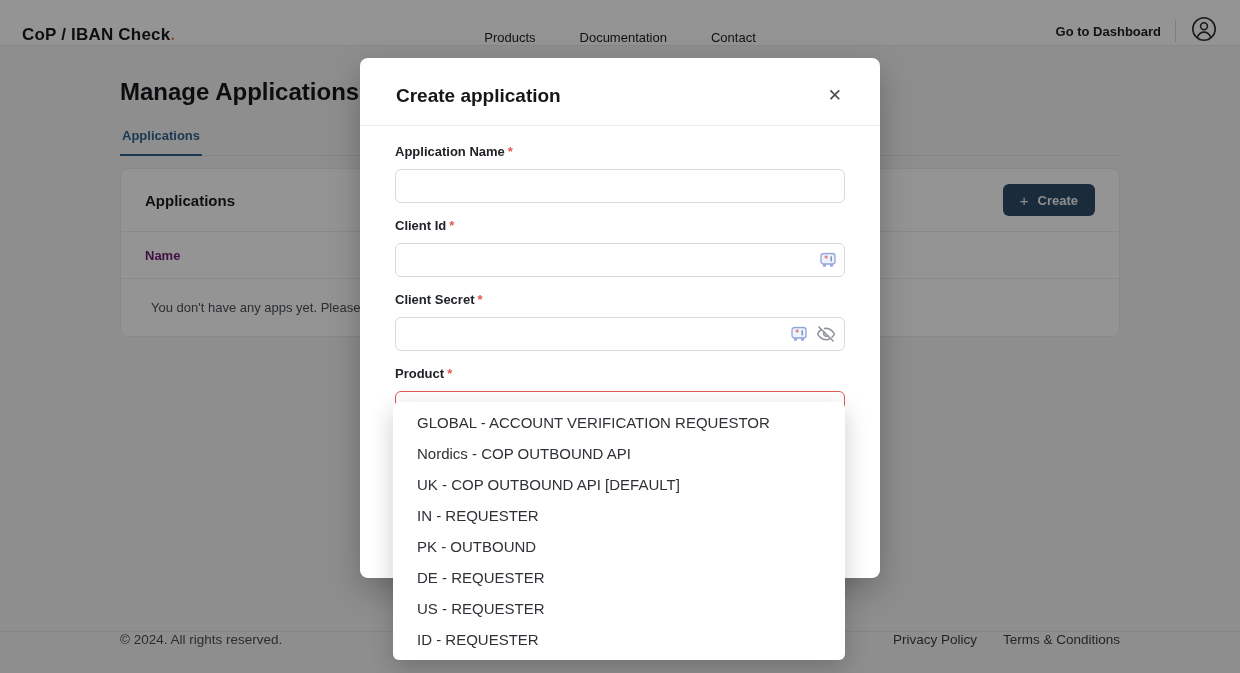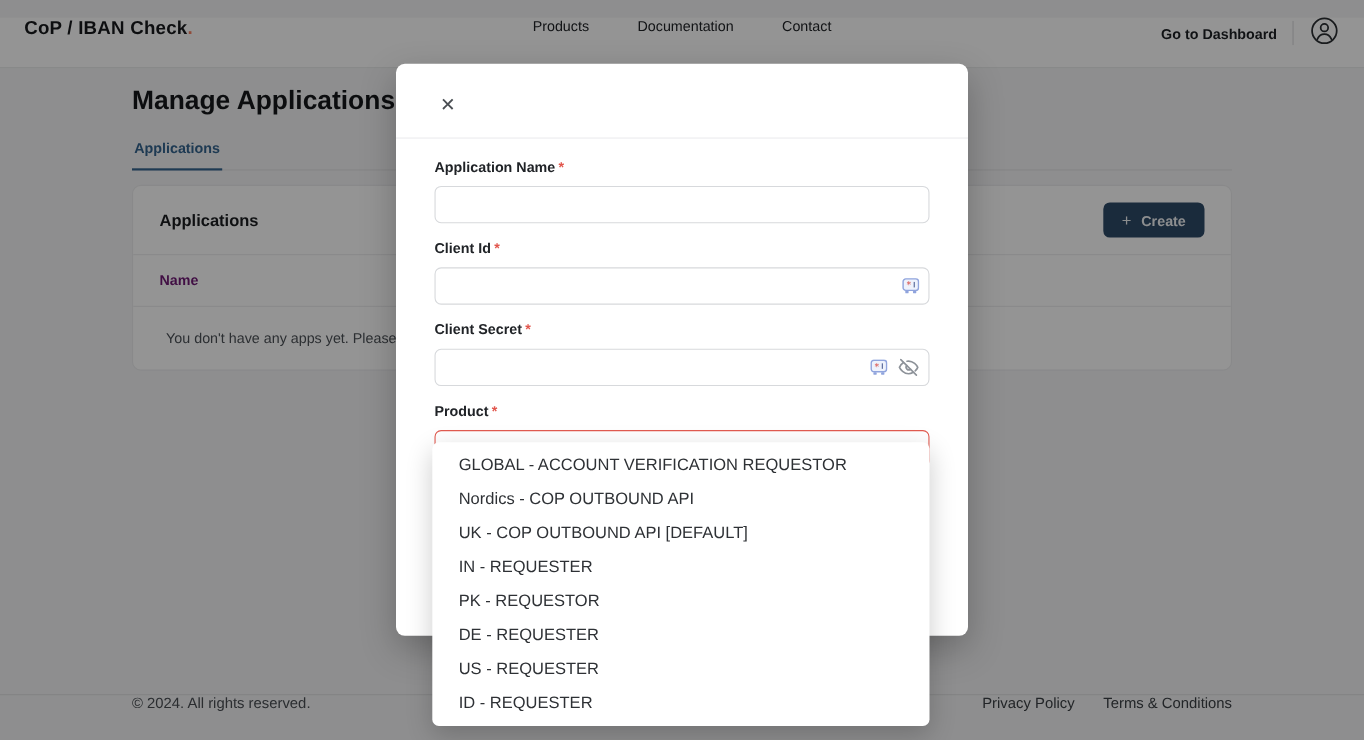"CoP / IBAN Check." .topbar { align-items: flex-start -> flex-end; top: 16px -> 0 }
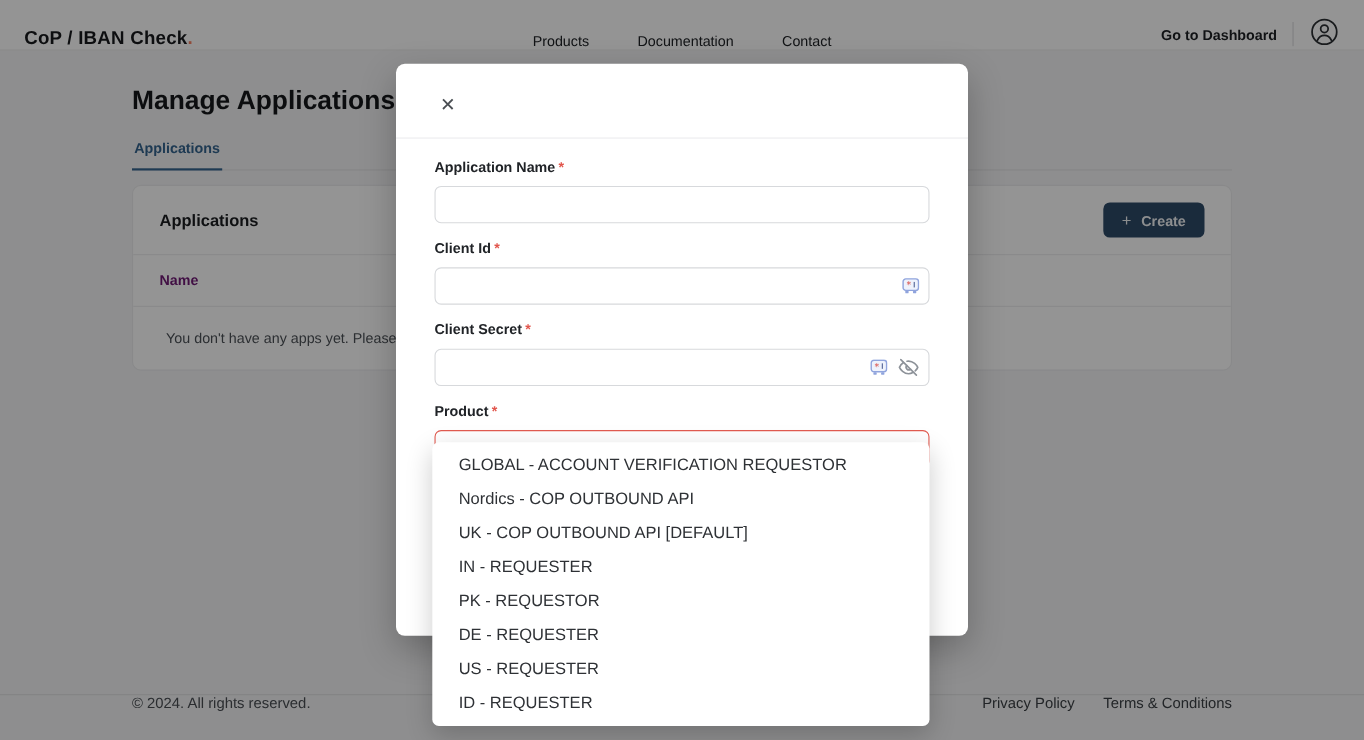"Create application" span.modal-title { html: none -> <span>Create application</span> }
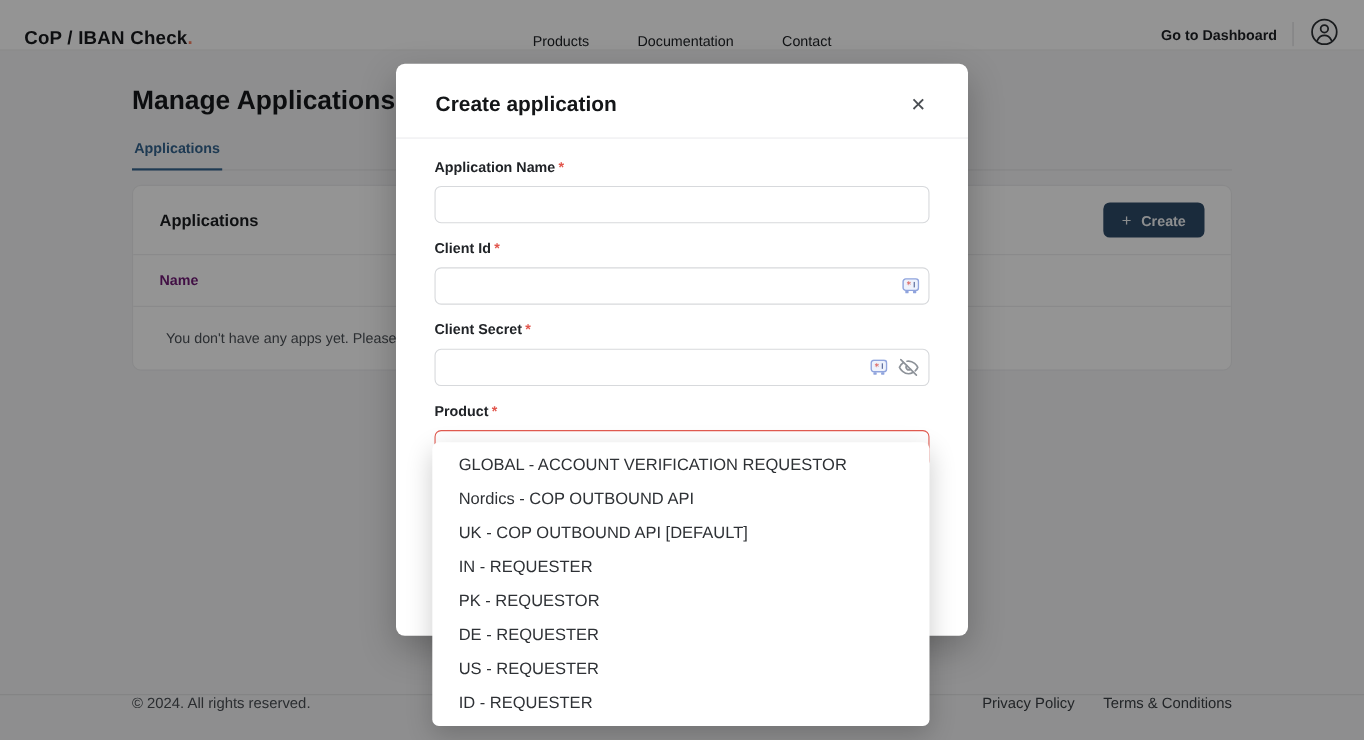"PK - REQUESTOR" div.dd-item { text: REQUESTOR -> OUTBOUND }
